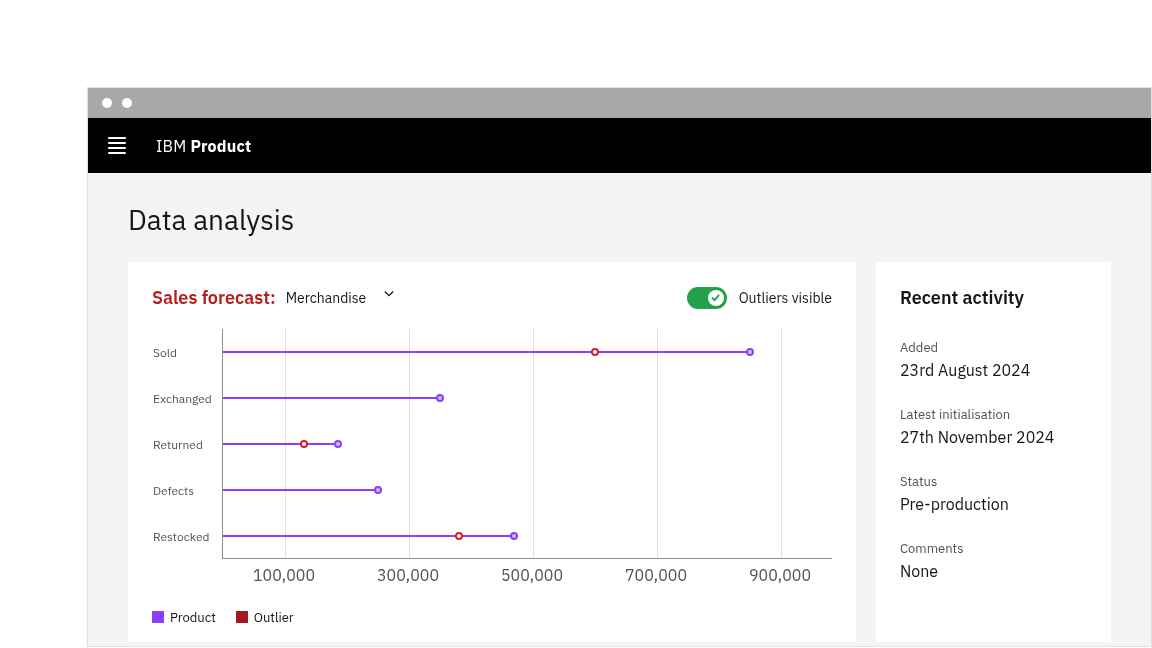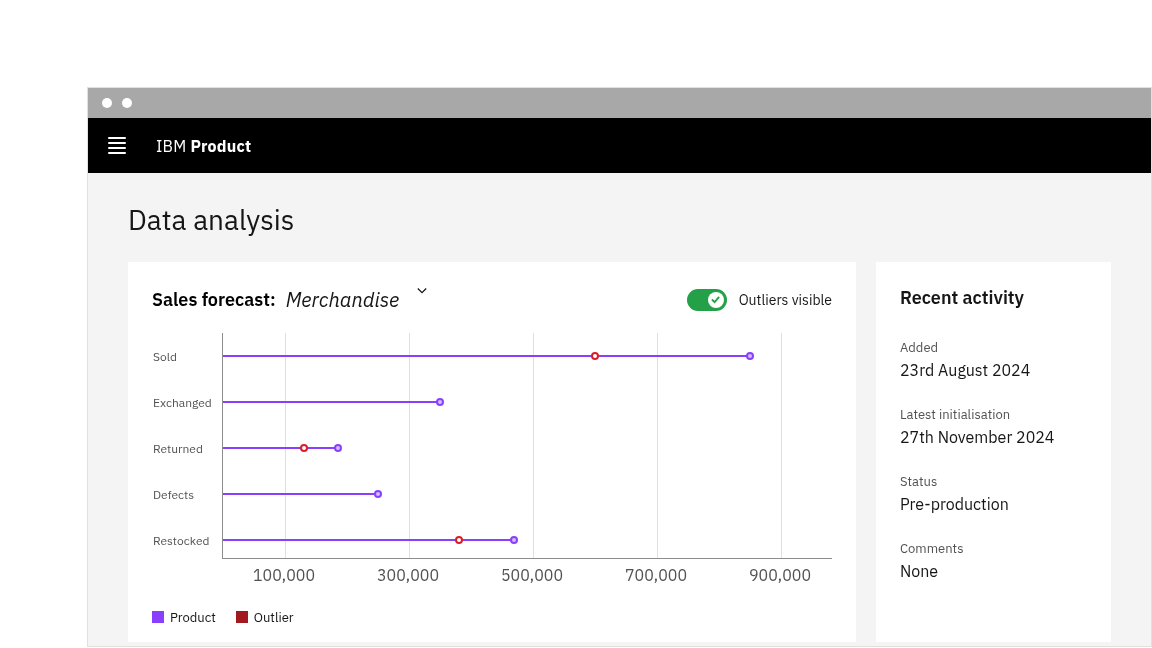"Sales forecast:" .forecast-title { color: #000000 -> #b91c1c }
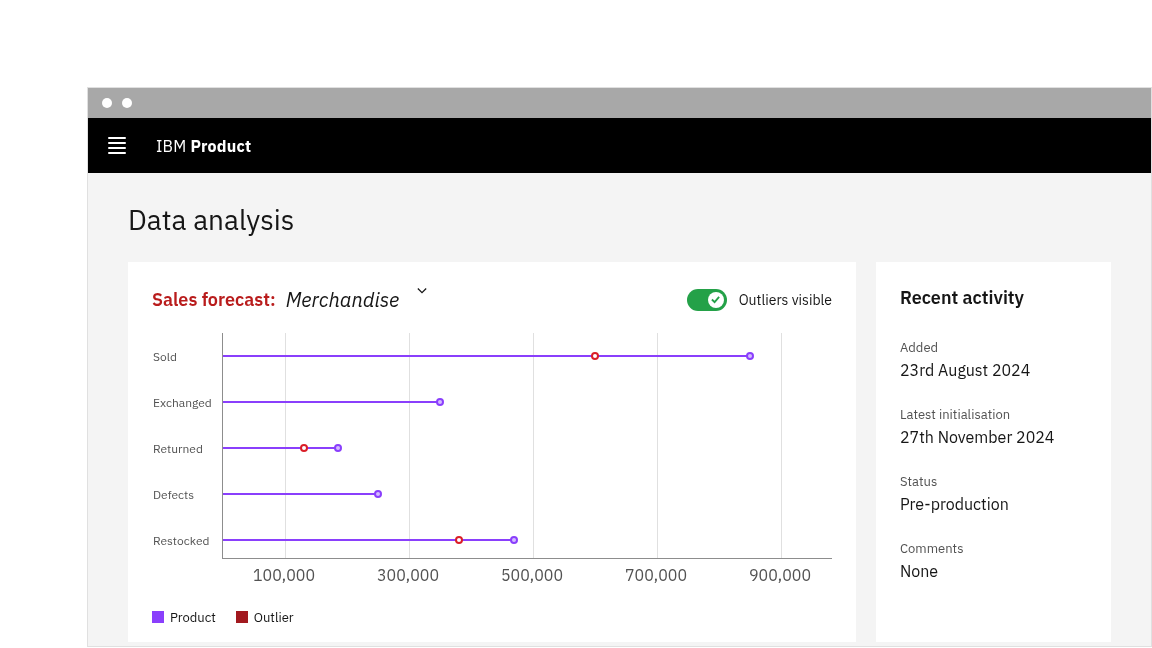"Merchandise" .forecast-select { font-size: 20px -> 14px; font-style: italic -> none }
